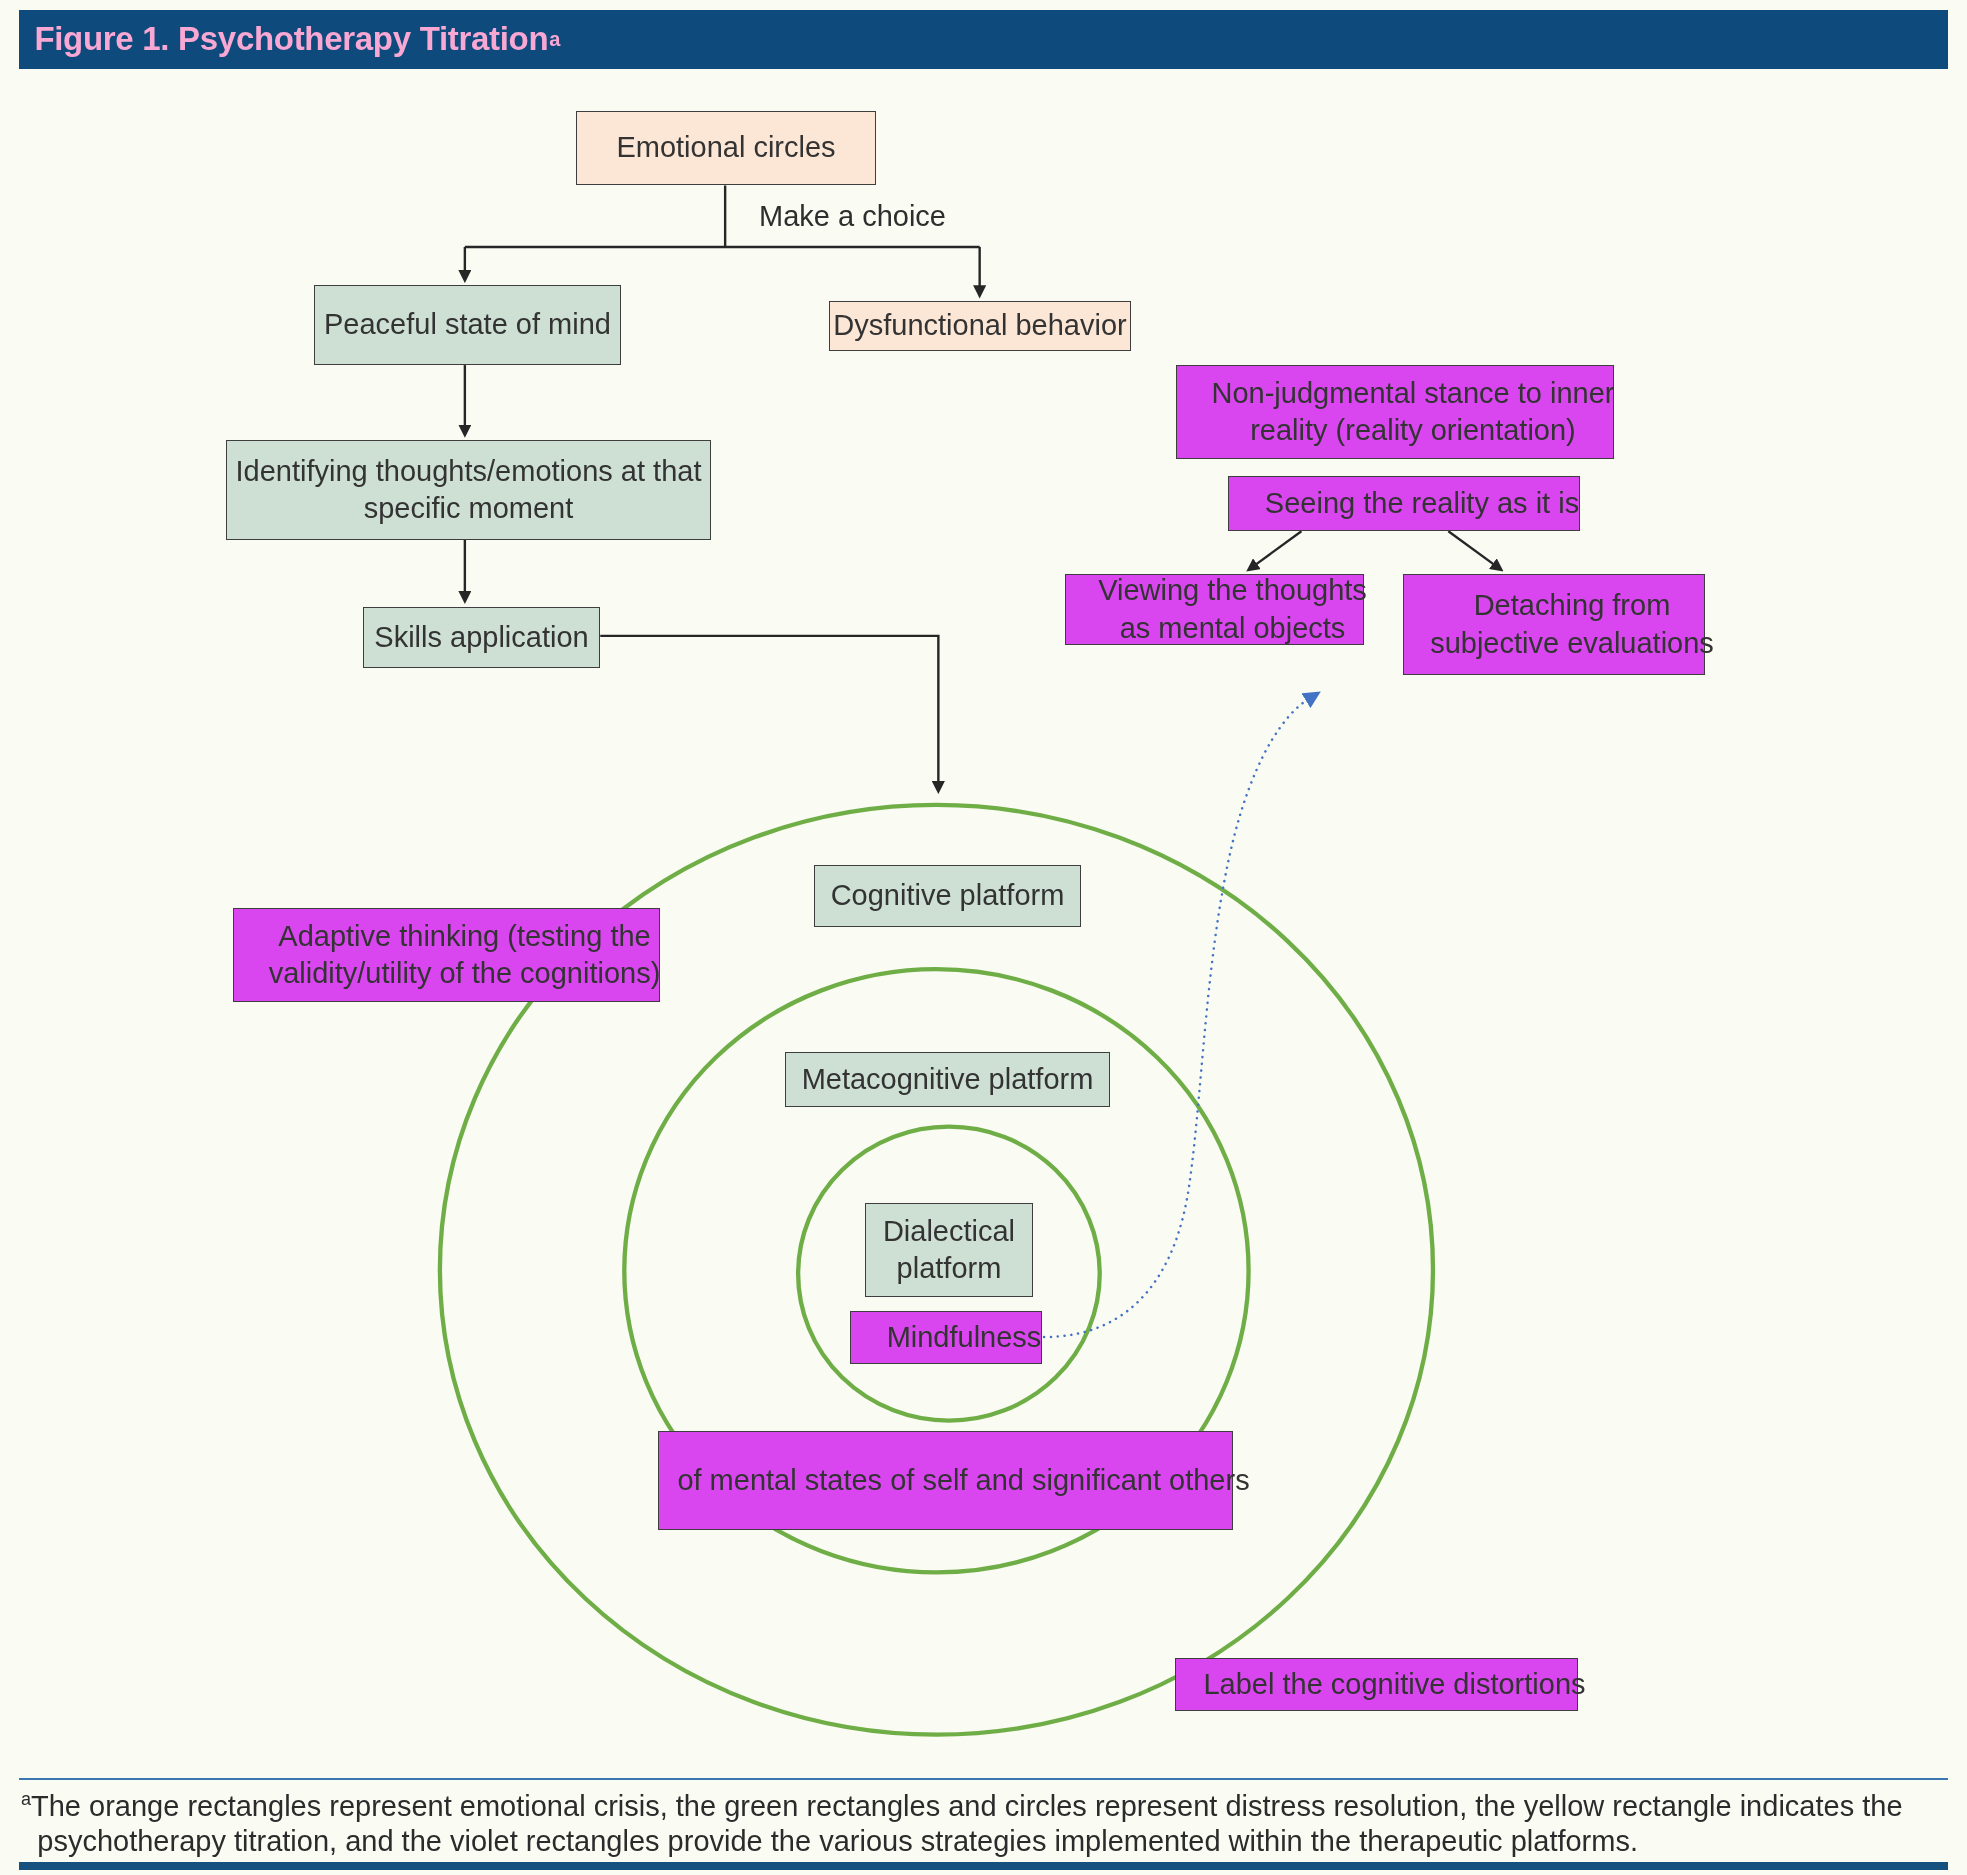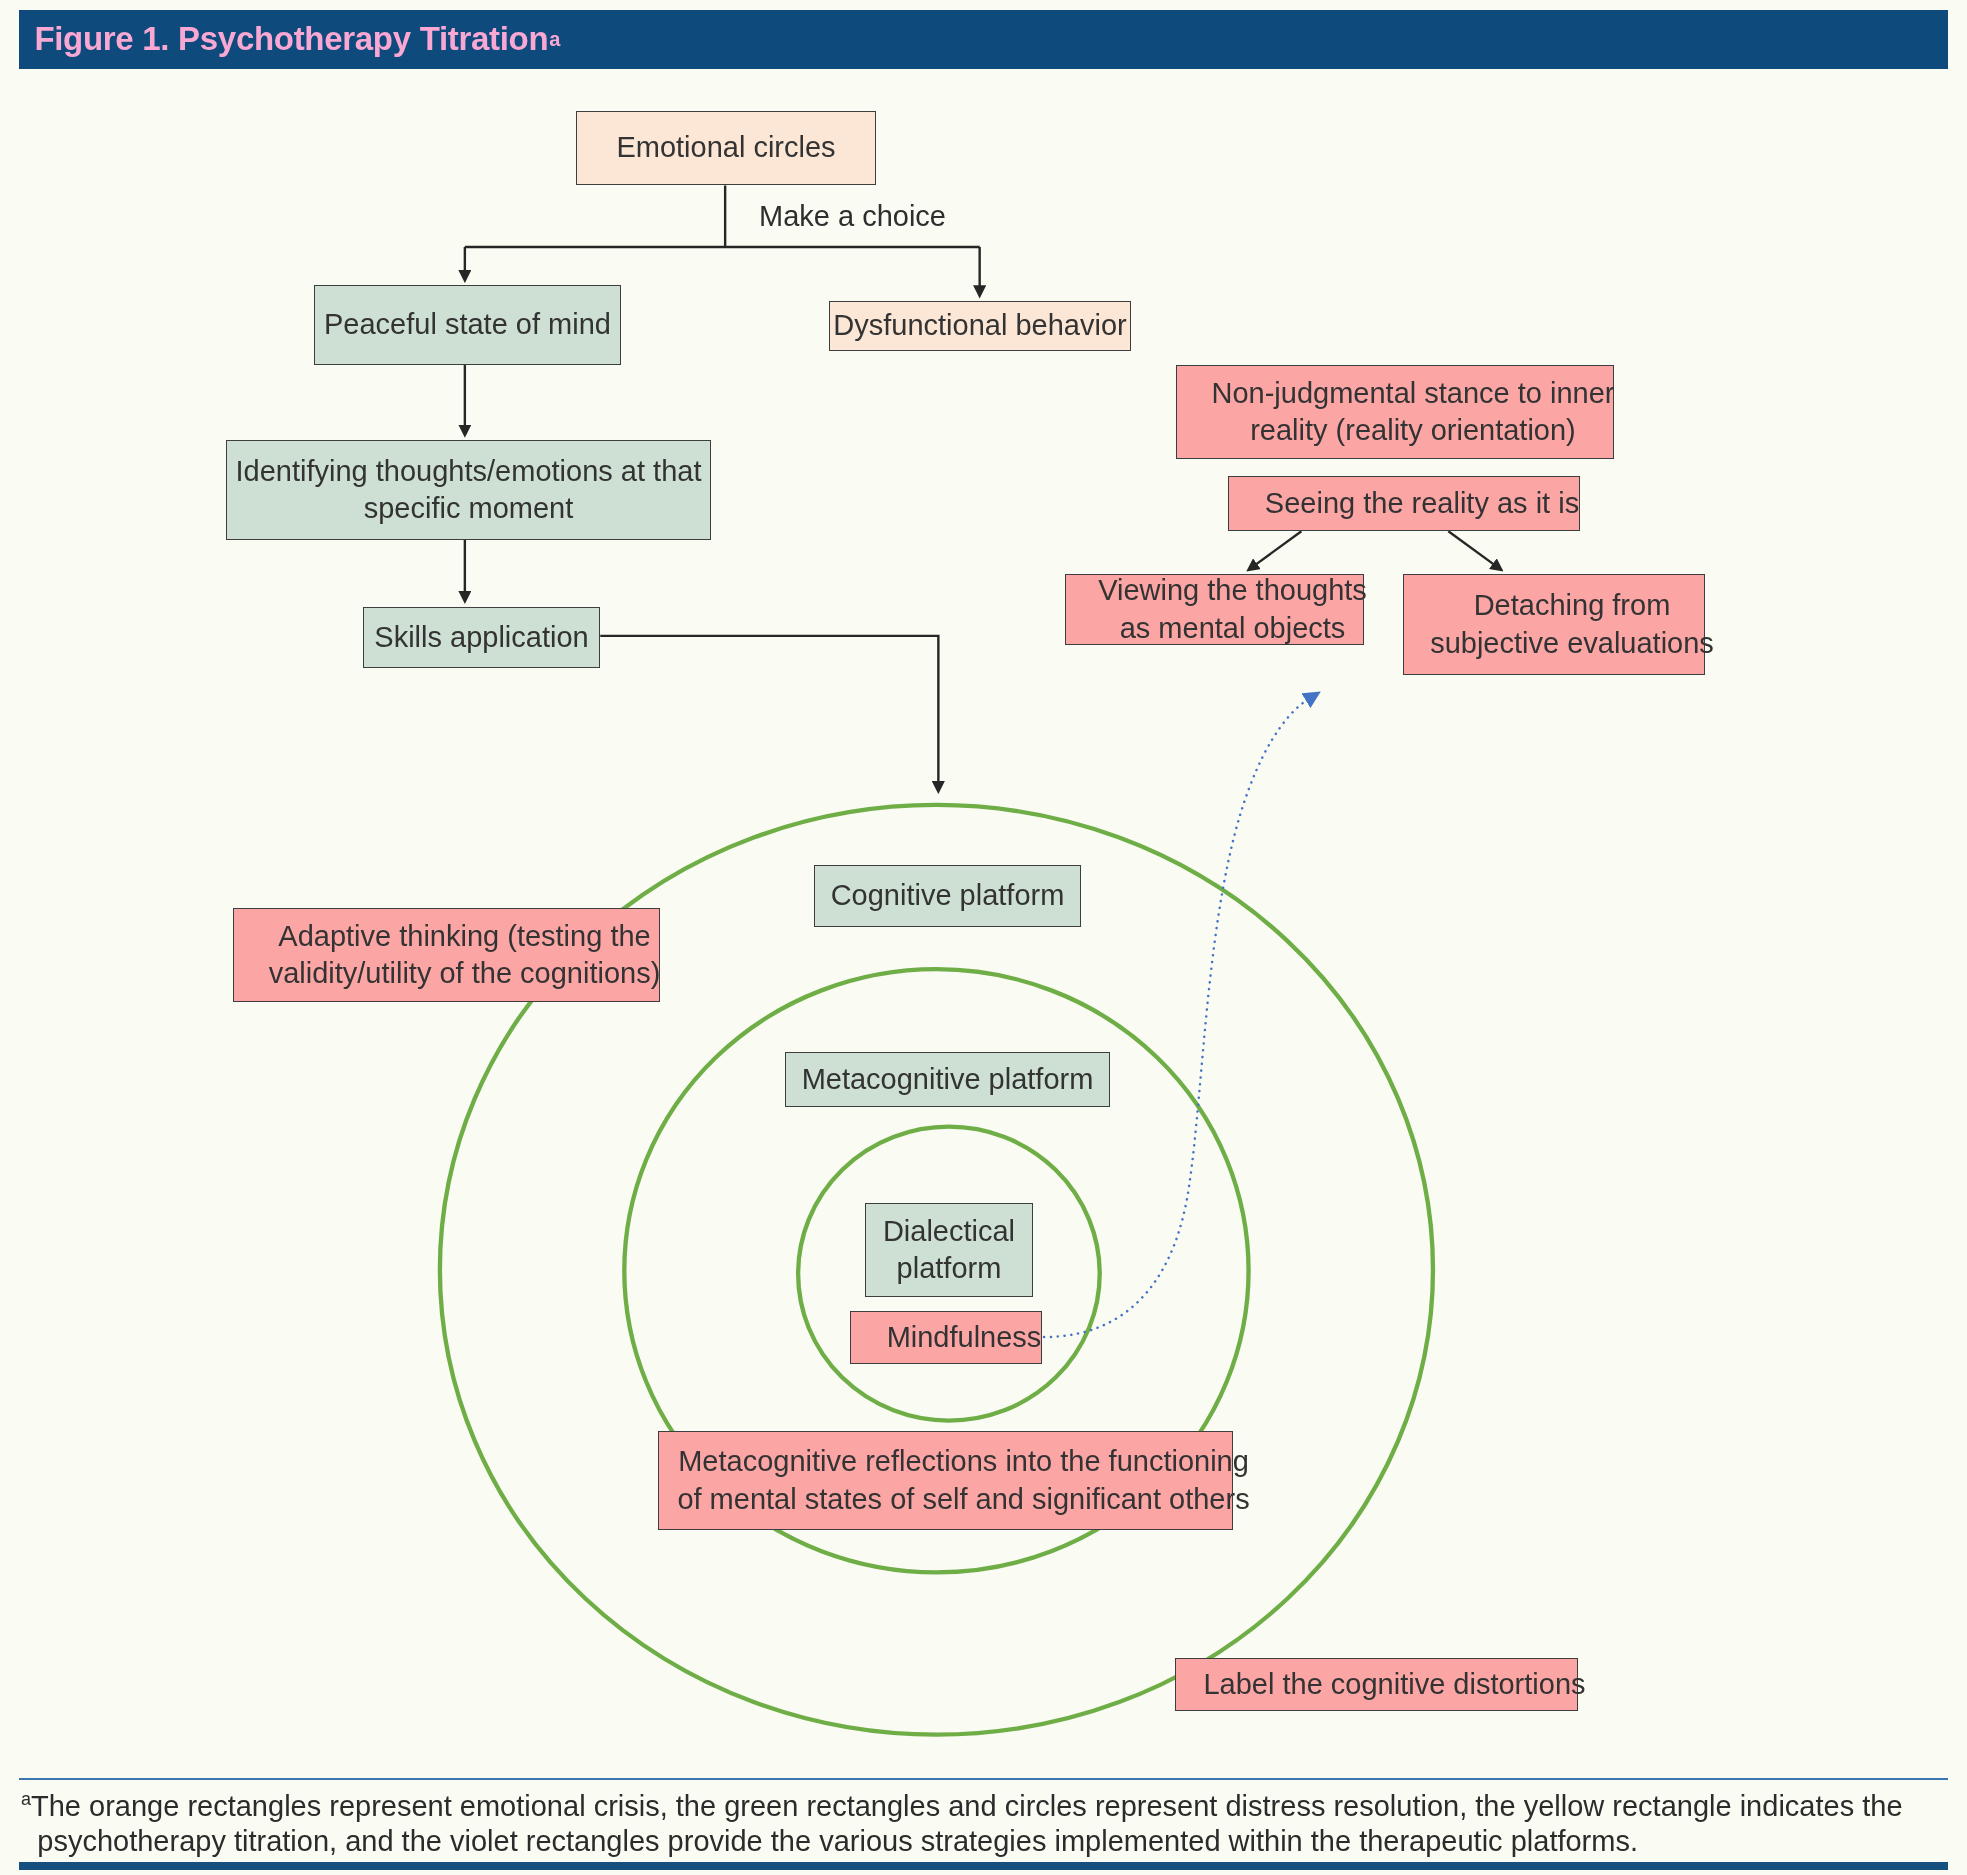"Non-judgmental stance to inner" .violet { background: #fca5a5 -> #d946ef }
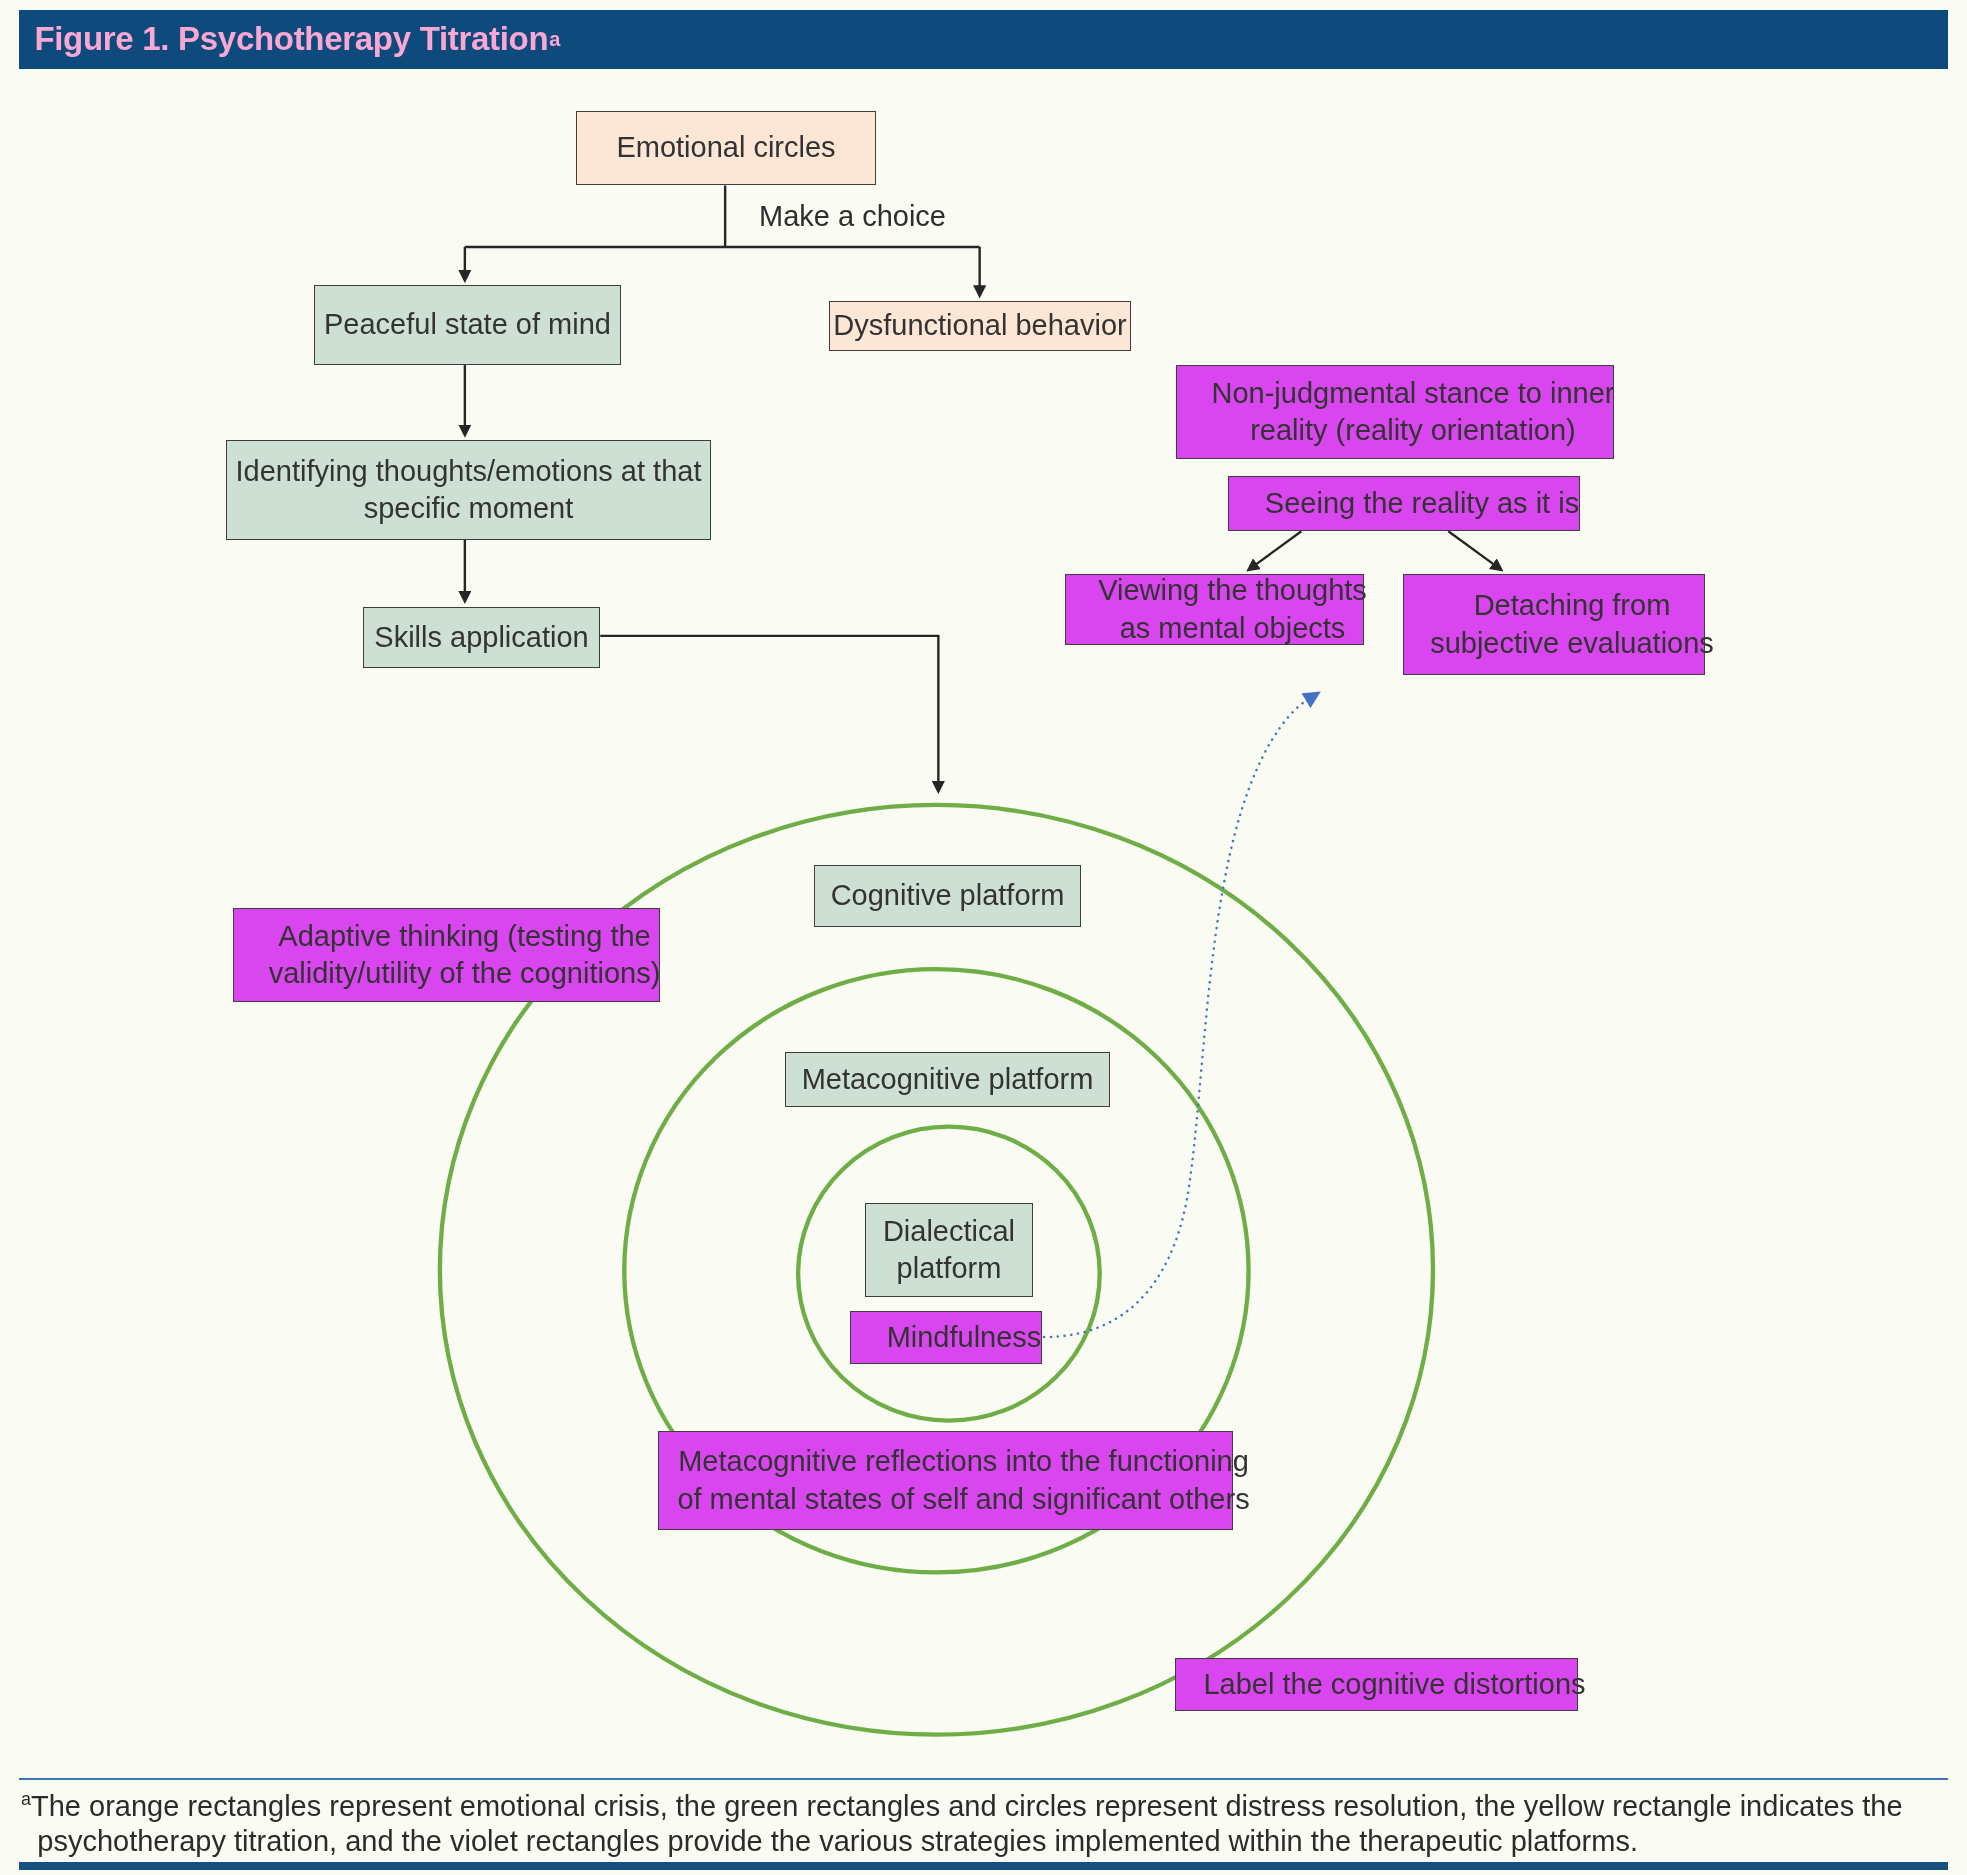"Metacognitive reflections into the" span { html: <span>Metacognitive reflections into the functioning</span> -> none }
